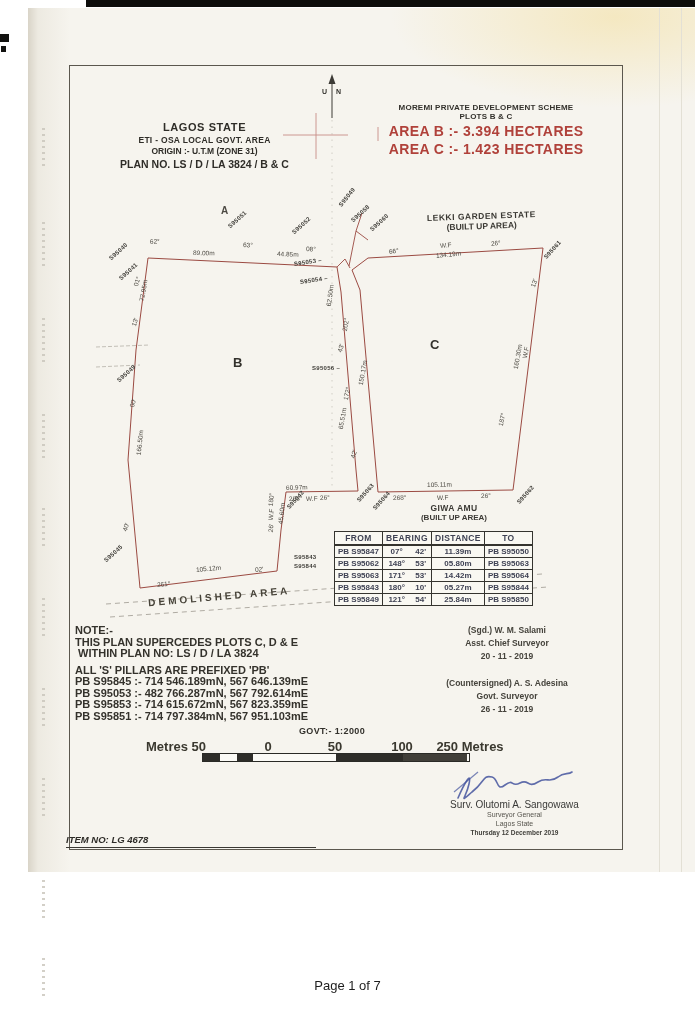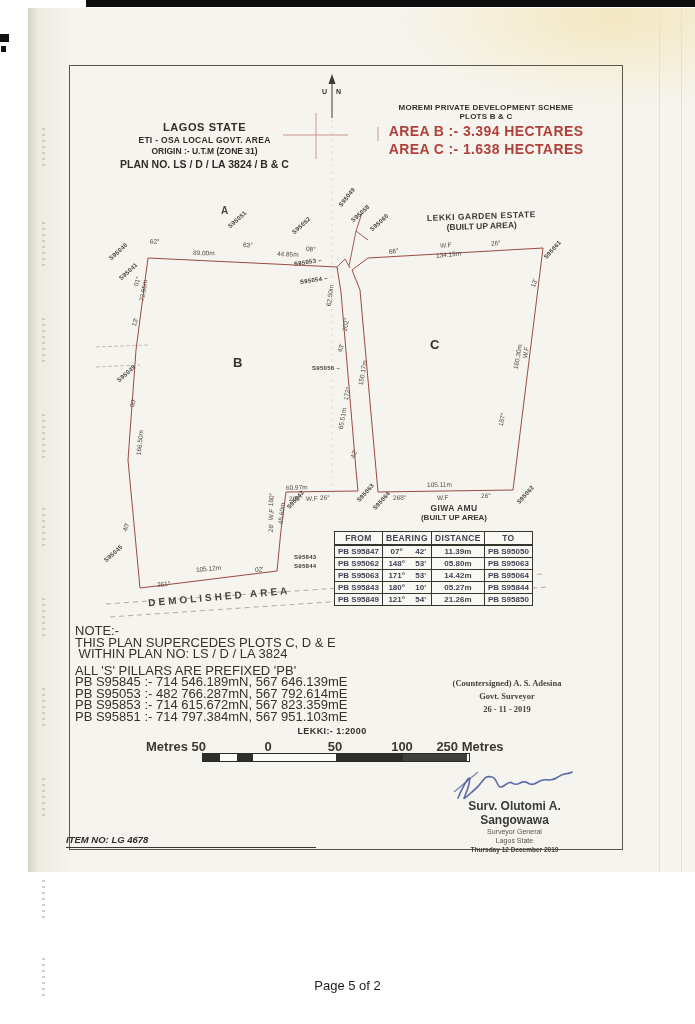"AREA C :- 1.638 HECTARES" div.hr-red { text: 1.638 -> 1.423 }
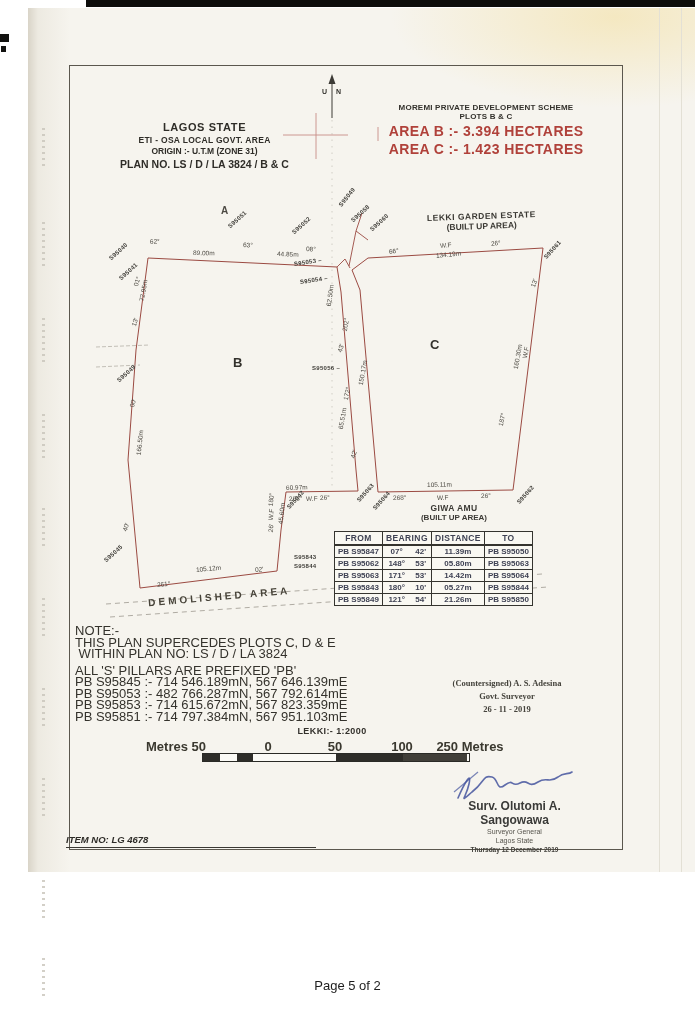"21.26m" td { text: 21.26m -> 25.84m }
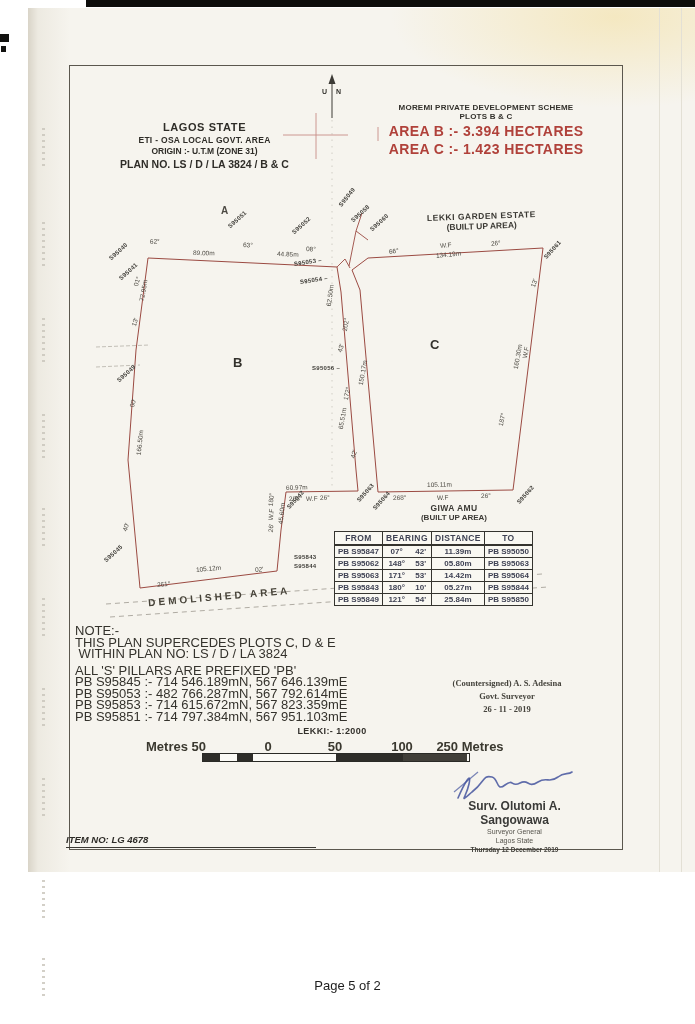"NOTE:-" #note { font-size: 13px -> 11px; font-weight: normal -> bold }
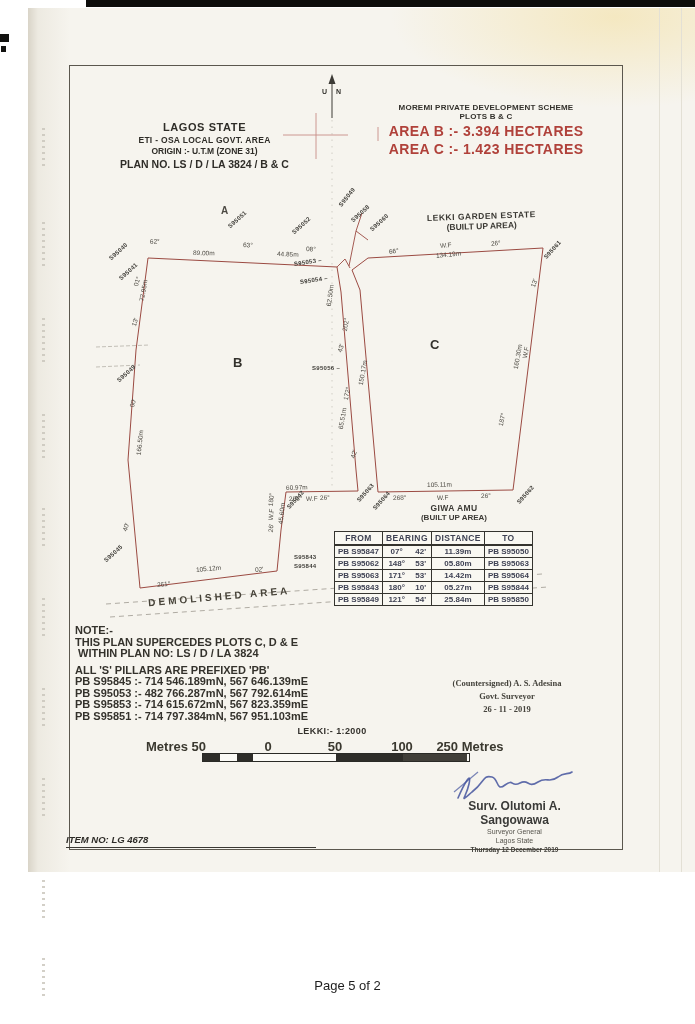"(Sgd.) W. M. Salami" div.sigblock { html: none -> <div> <div>(Sgd.) W. M. Salami</div> <div>Asst. Chief Surveyor</div> <div>20 - 11 - 2019</div> </div> }
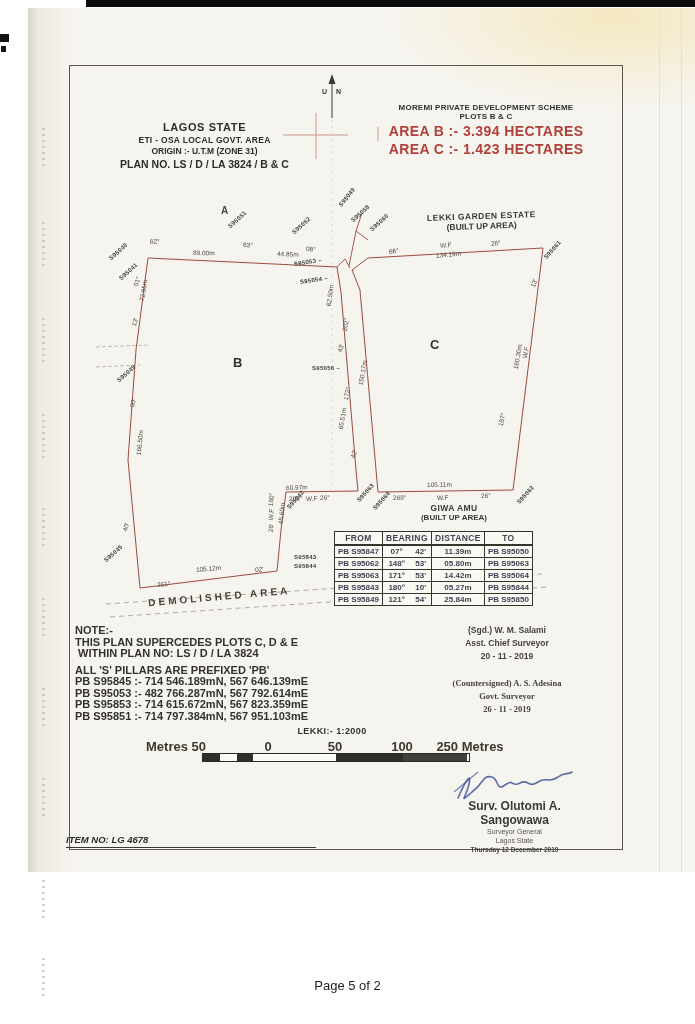"(Countersigned) A. S. Adesina" #sig2 { font-family: Liberation Serif, serif -> none }
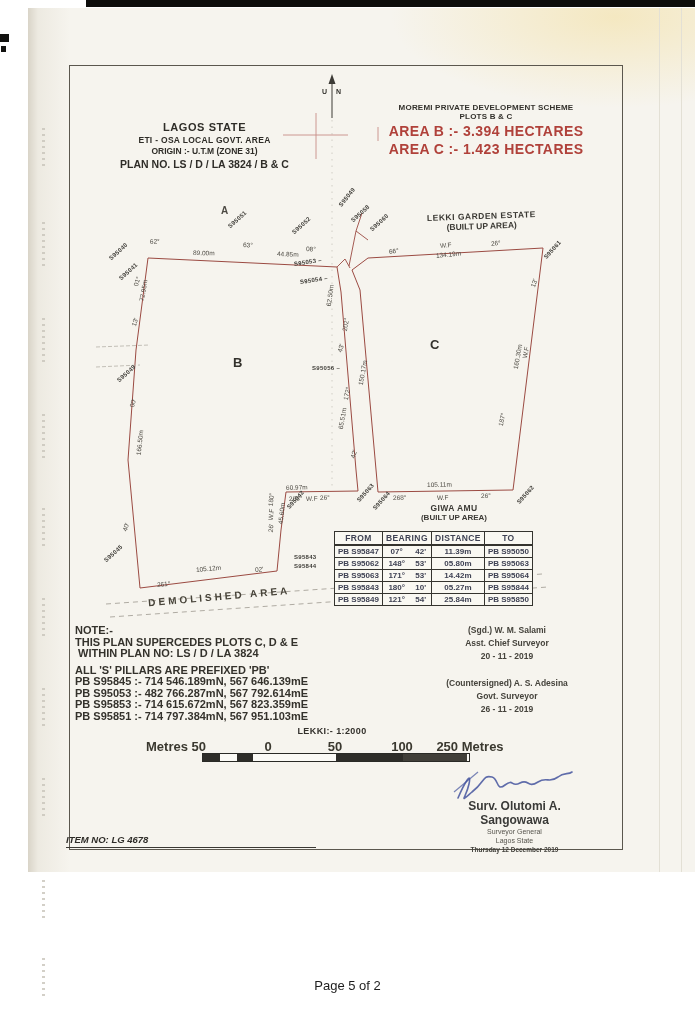"LEKKI:- 1:2000" div { text: LEKKI:- -> GOVT:- }
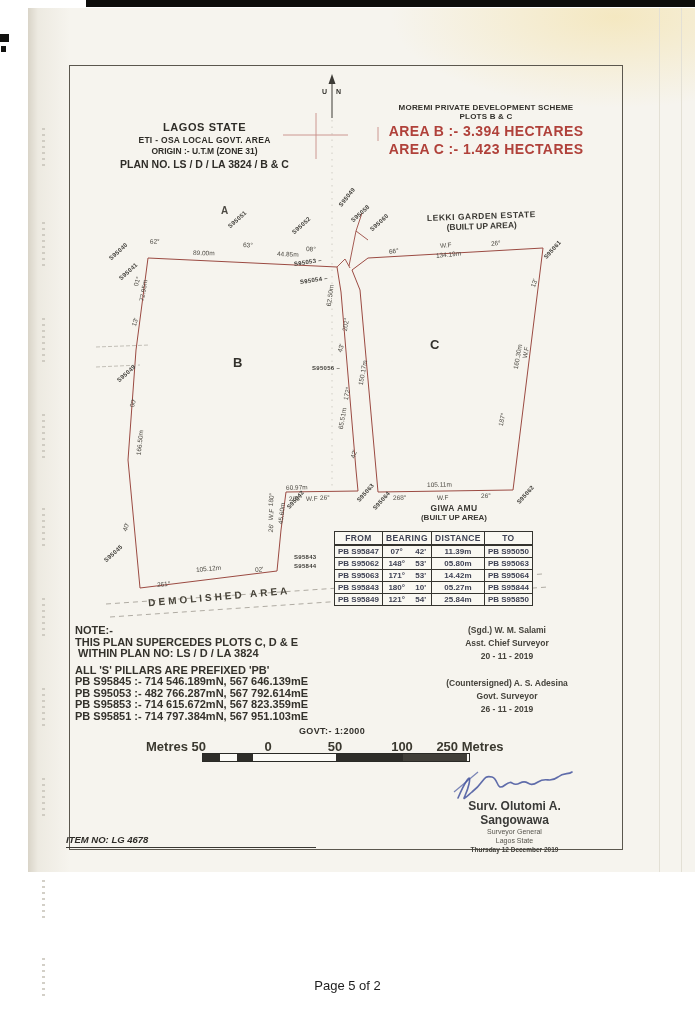"Surv. Olutomi A. Sangowawa" #stamp .s-name { font-size: 12px -> 10px; font-weight: bold -> normal }
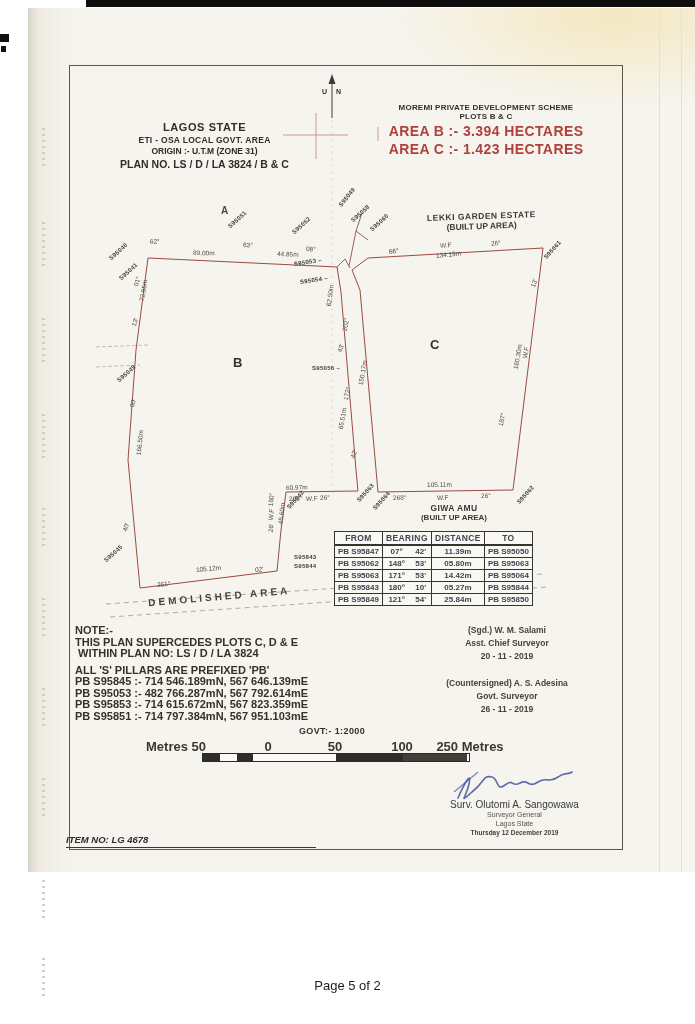"Page 5 of 2" div { text: 5 of 2 -> 1 of 7 }
